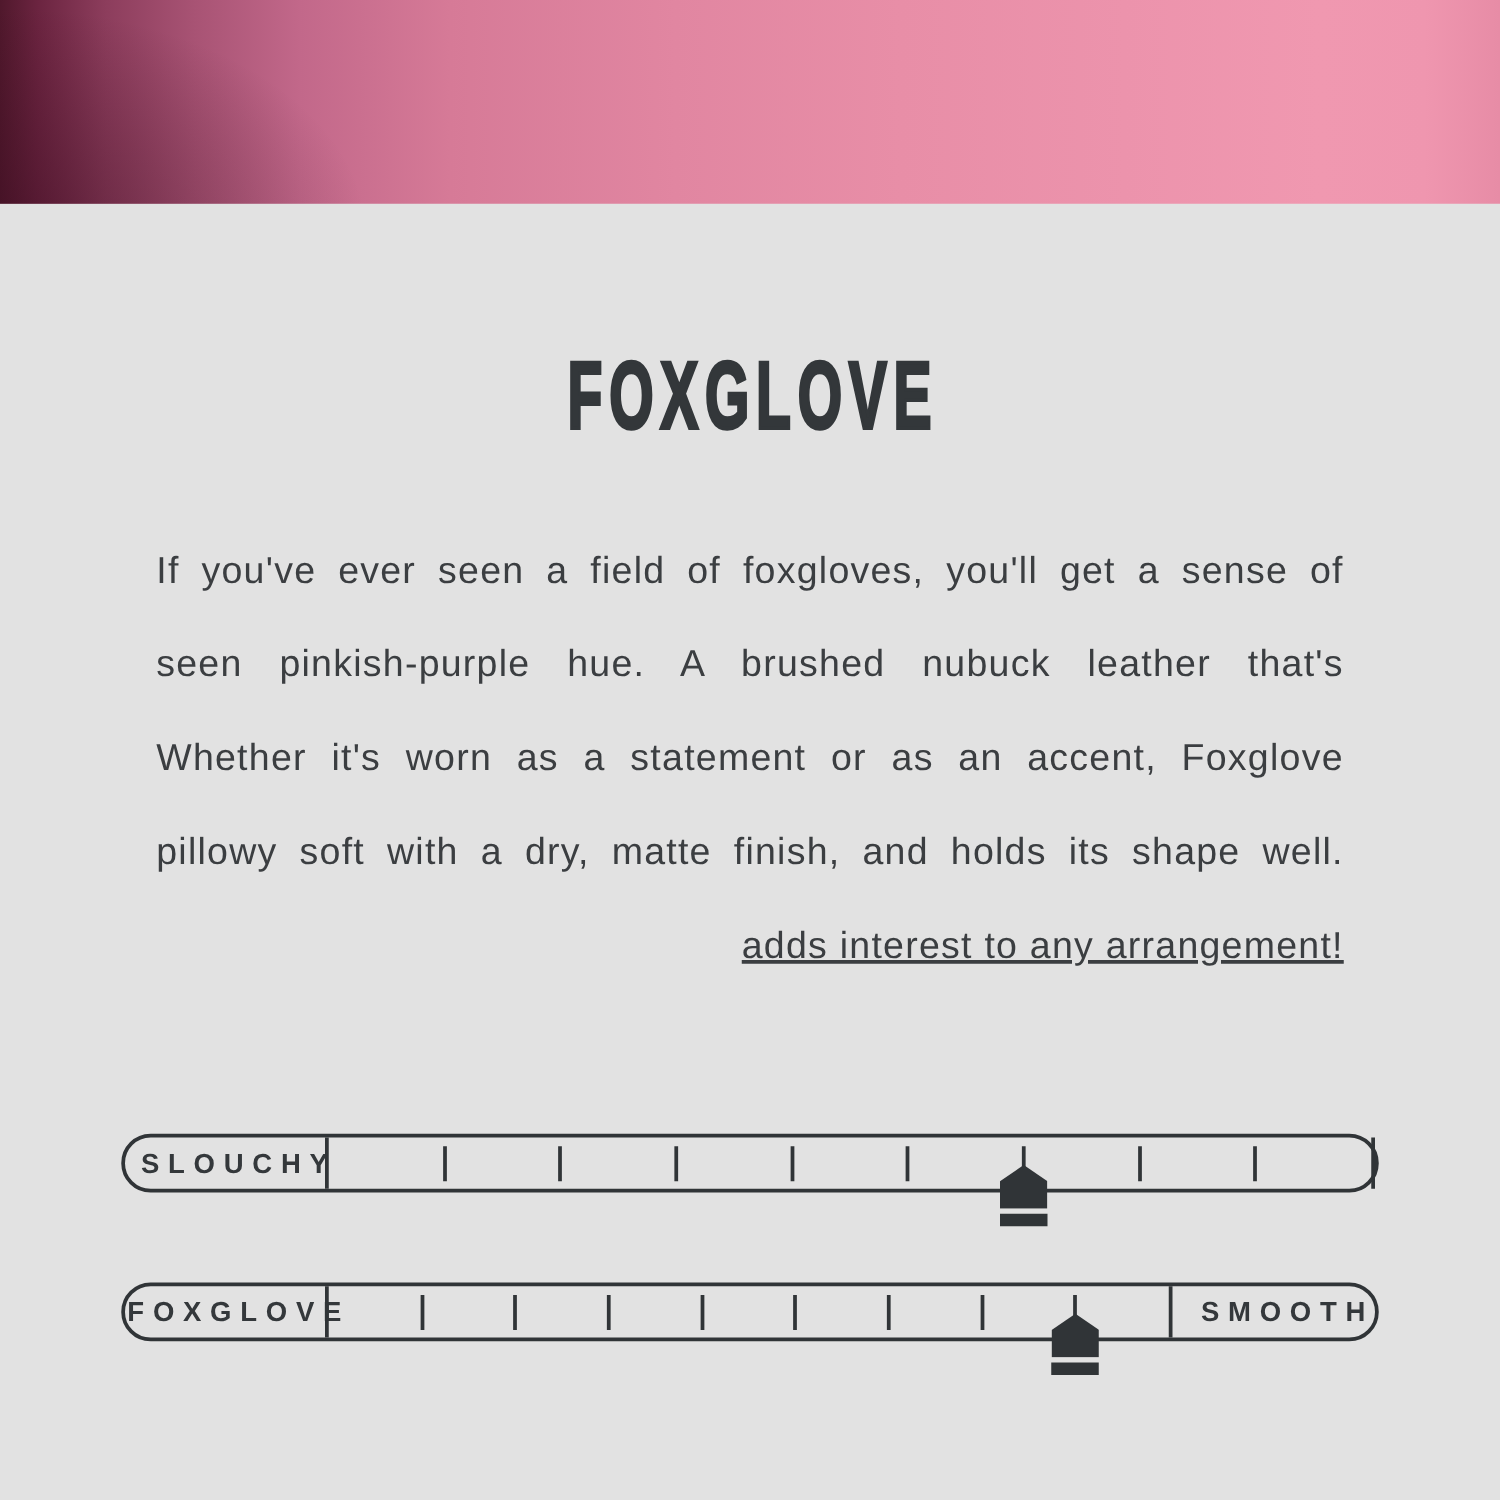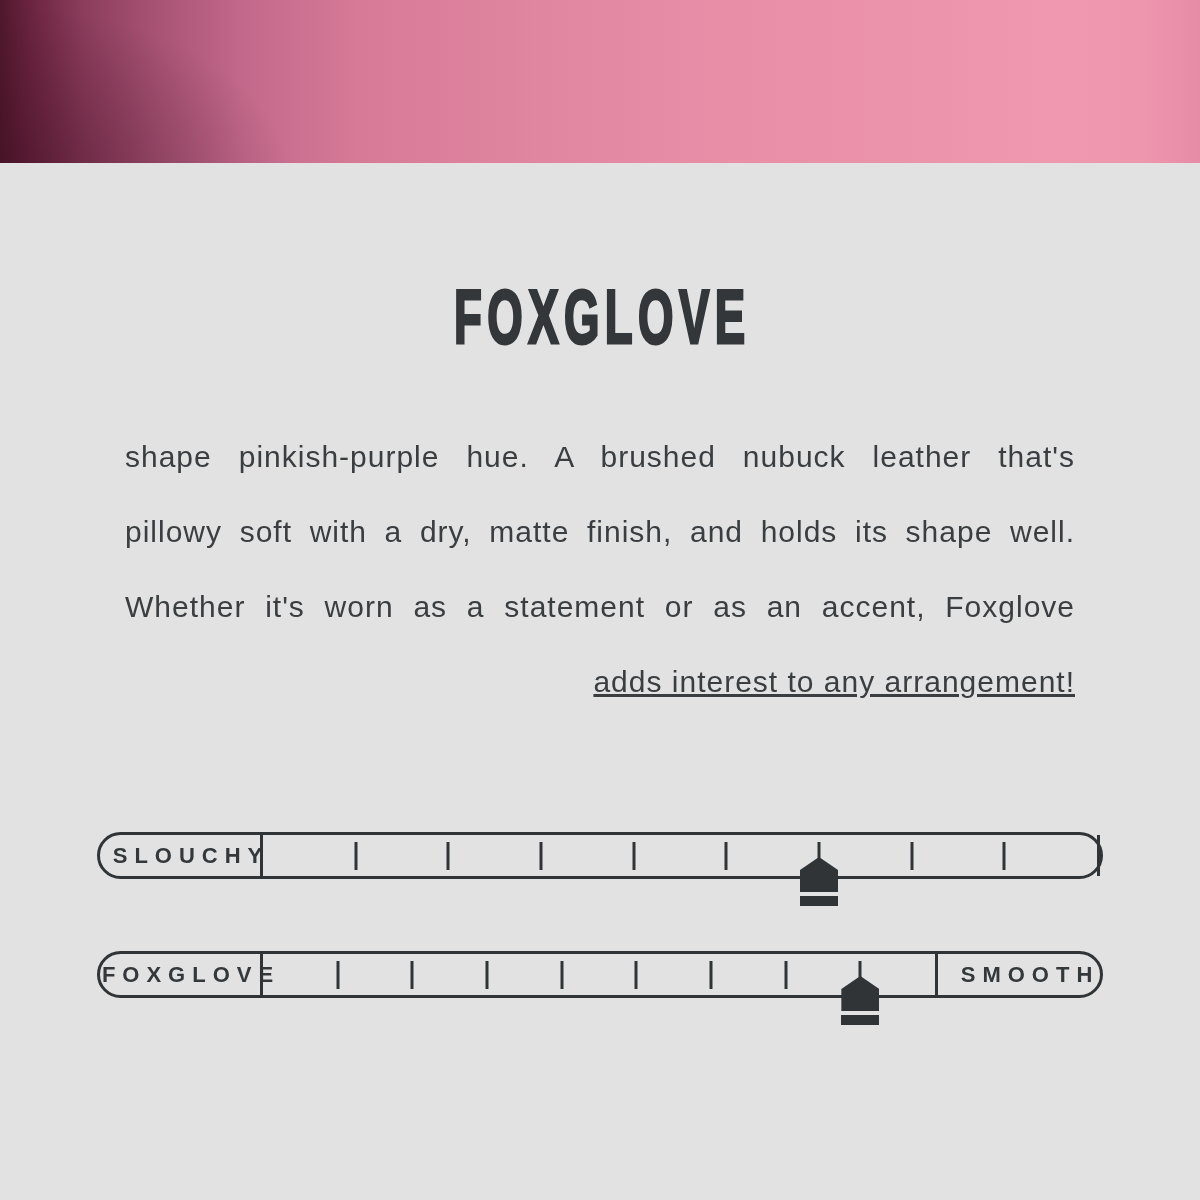"If you've ever seen a" p.just { html: none -> <p>If you've ever seen a field of foxgloves, you'll get a sense of</p> }
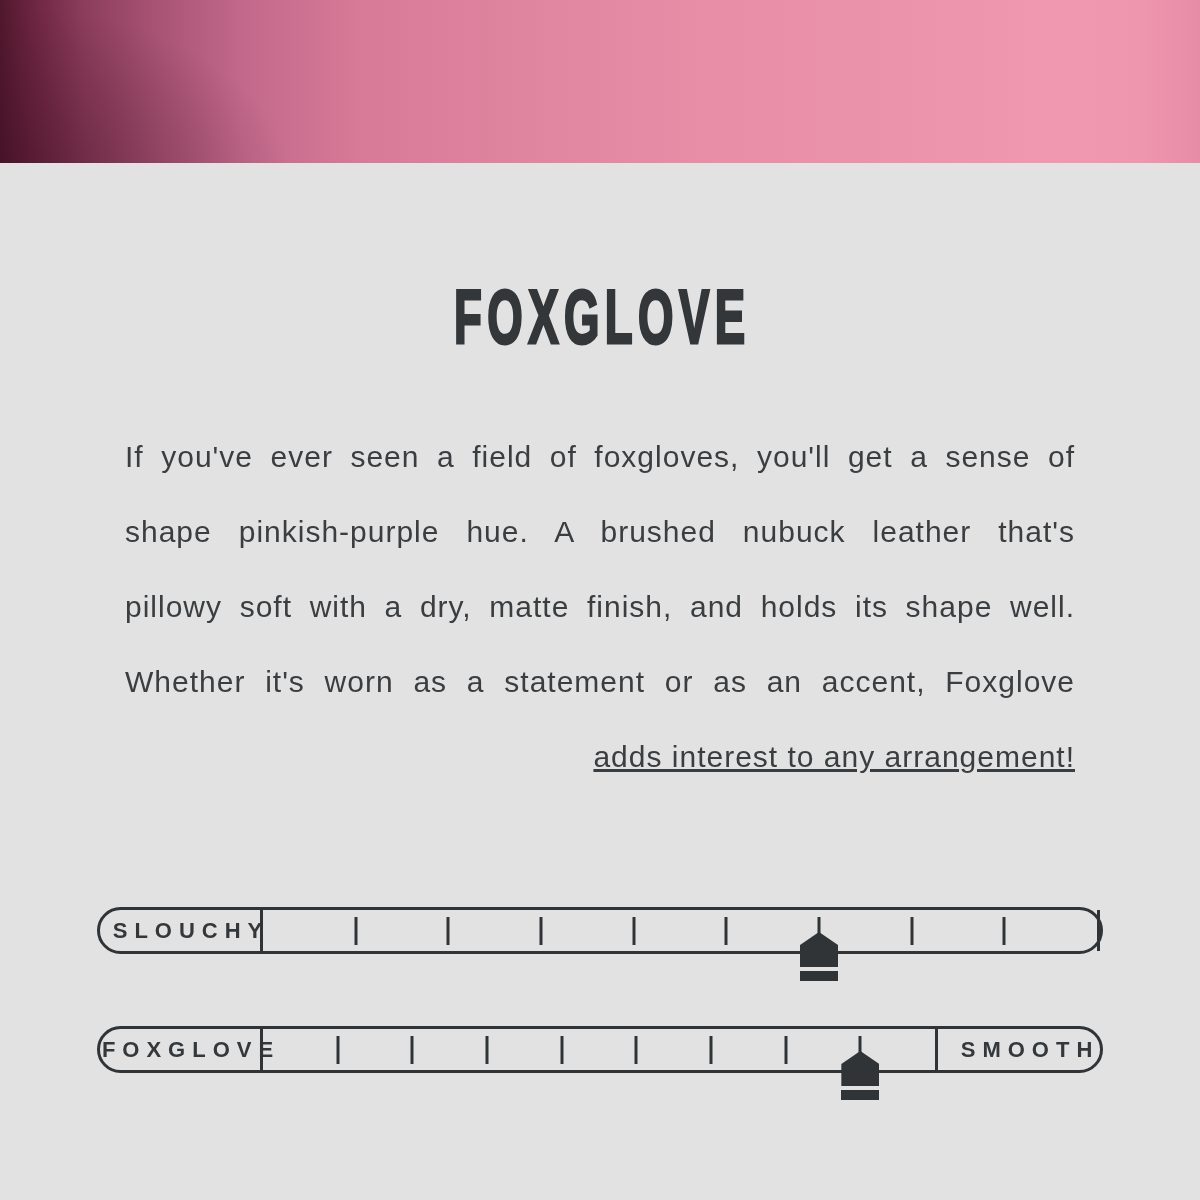"shape pinkish-purple hue. A brushed" p.just { text: shape -> seen }
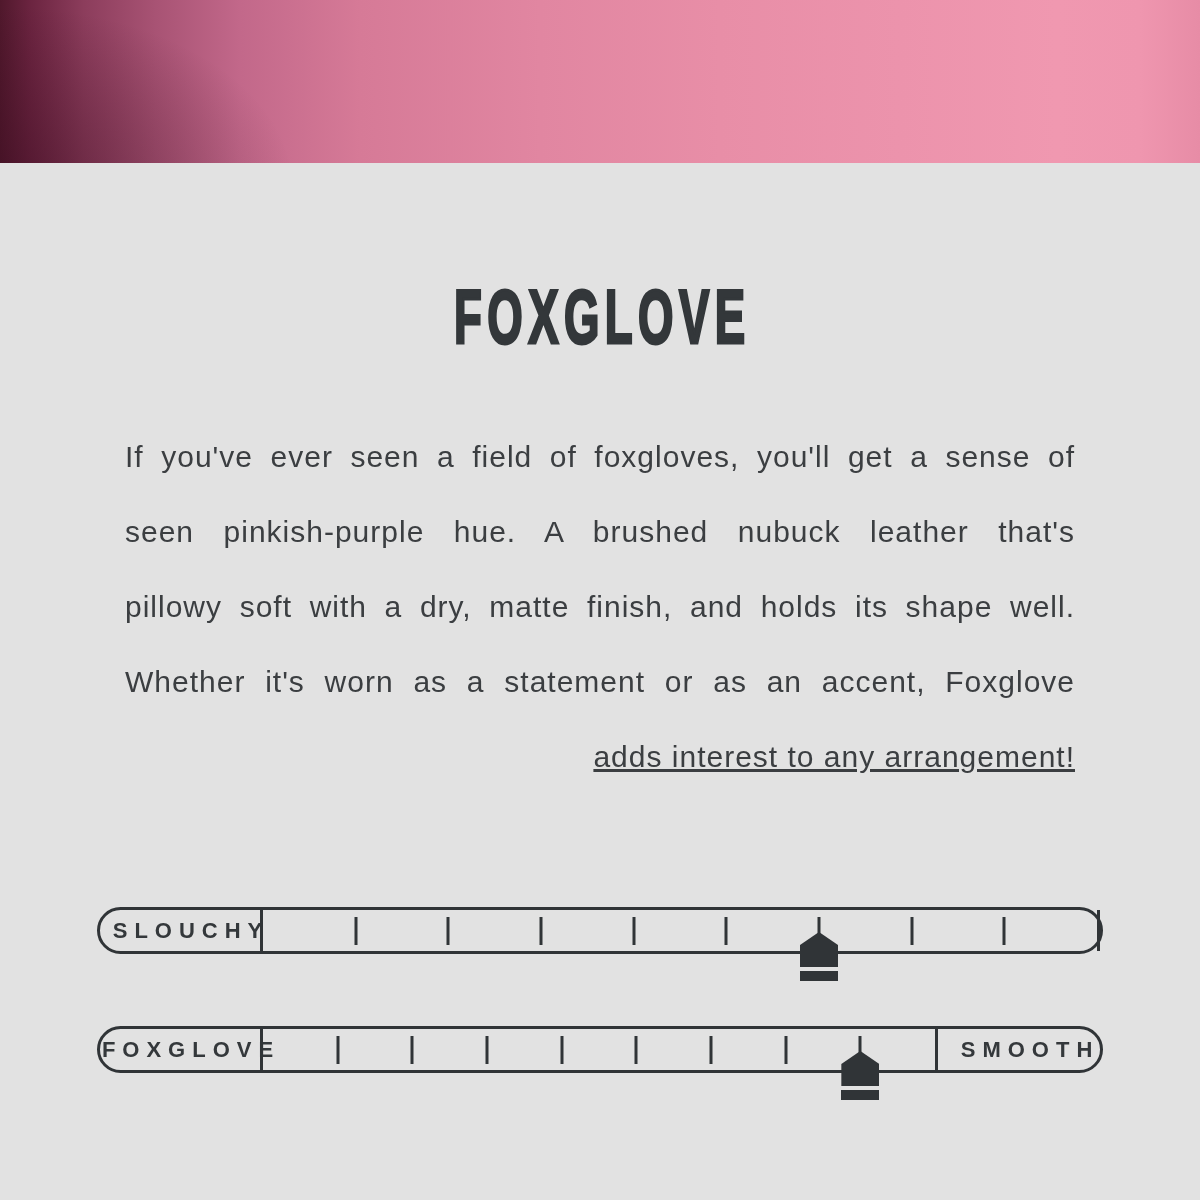"pillowy soft with a dry," p.just { order: before "Whether it's worn as a" -> after "Whether it's worn as a" }
